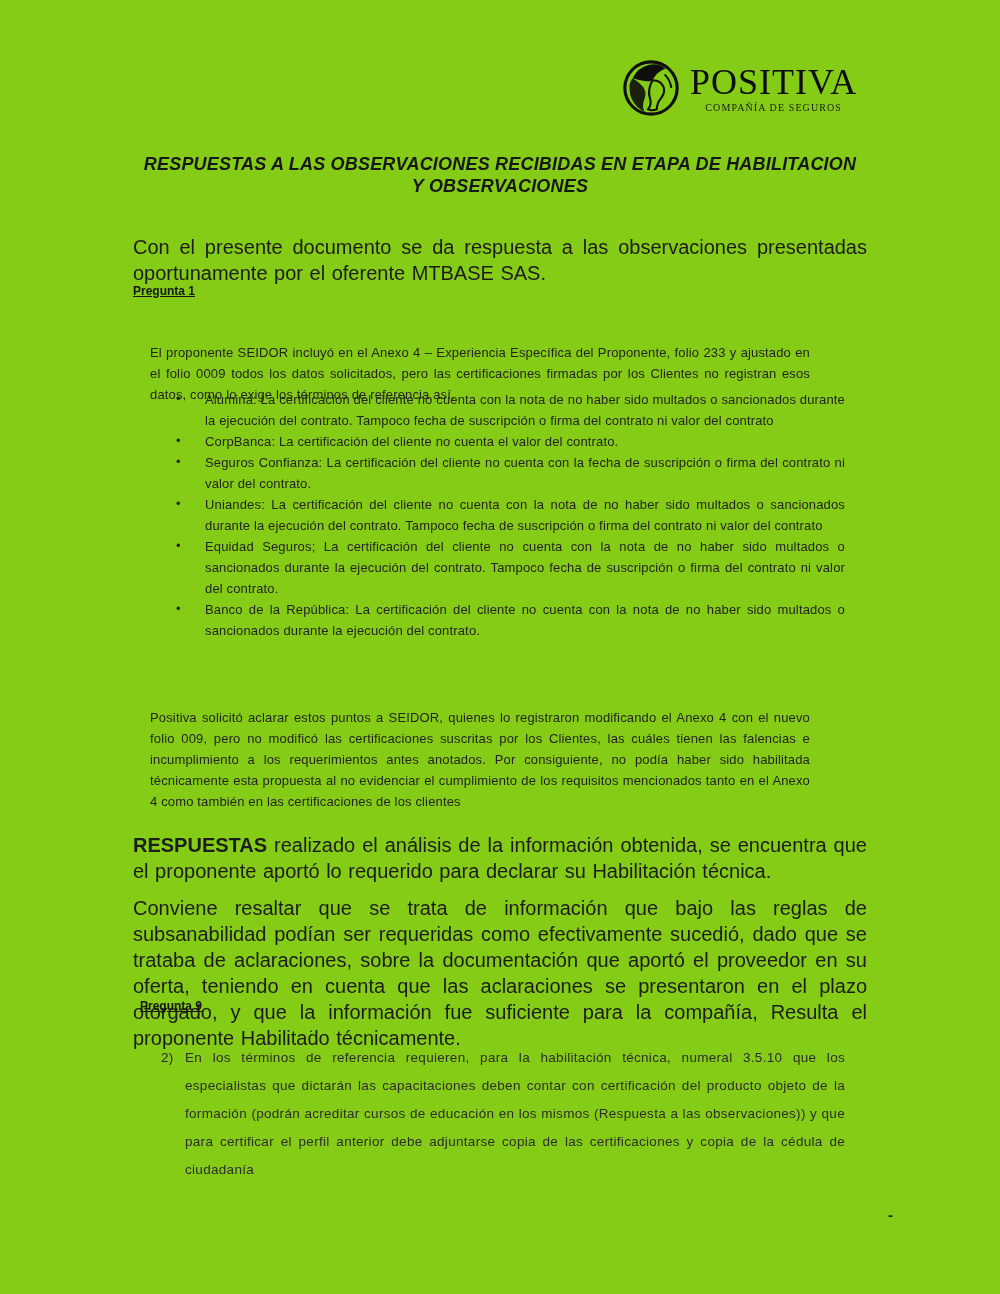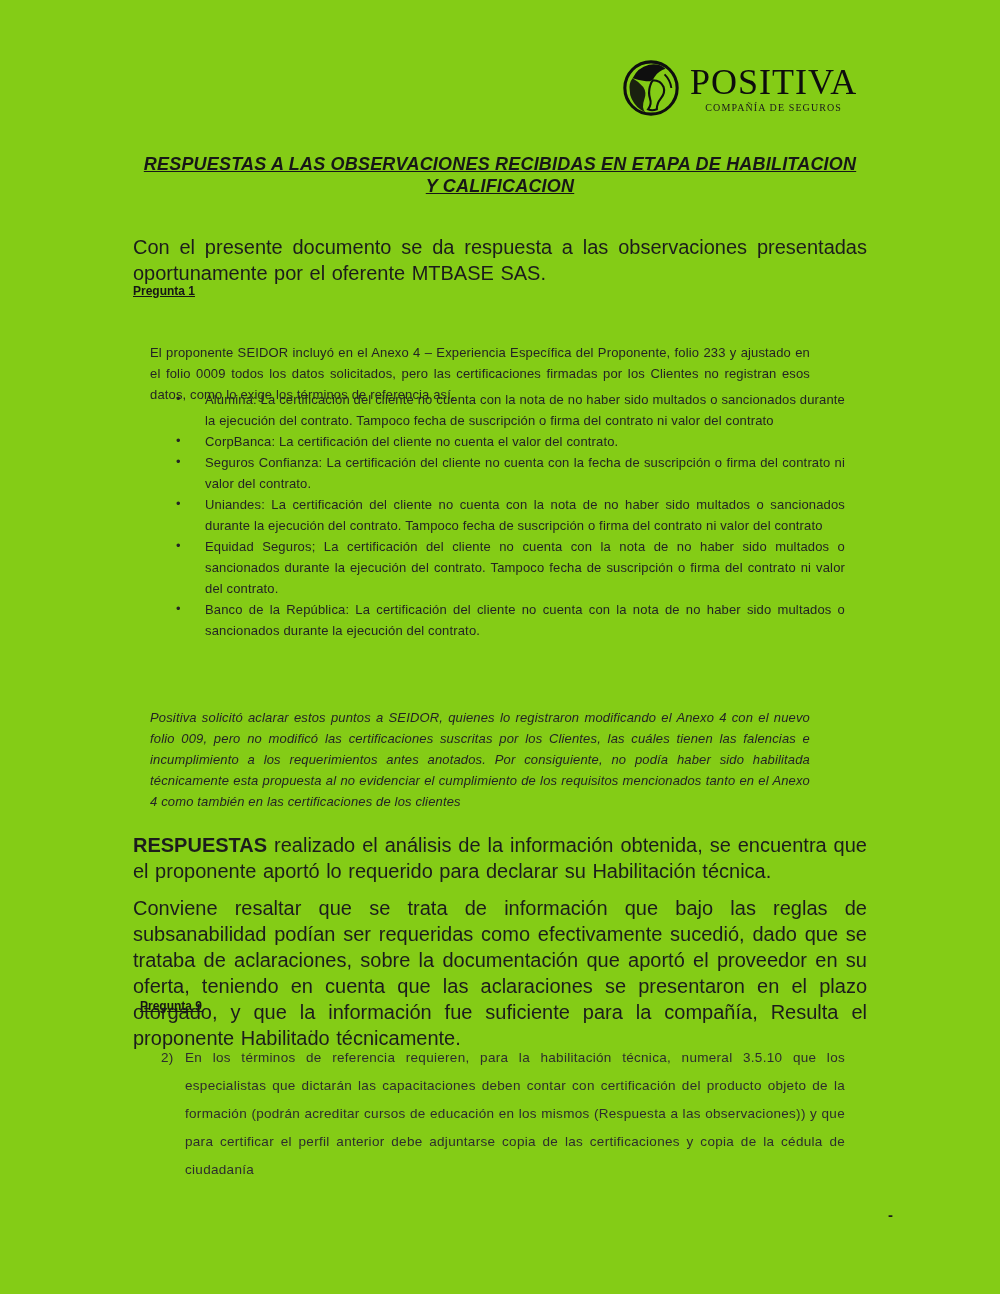"RESPUESTAS A LAS OBSERVACIONES RECIBIDAS" .doc-title { text-decoration: underline -> none }
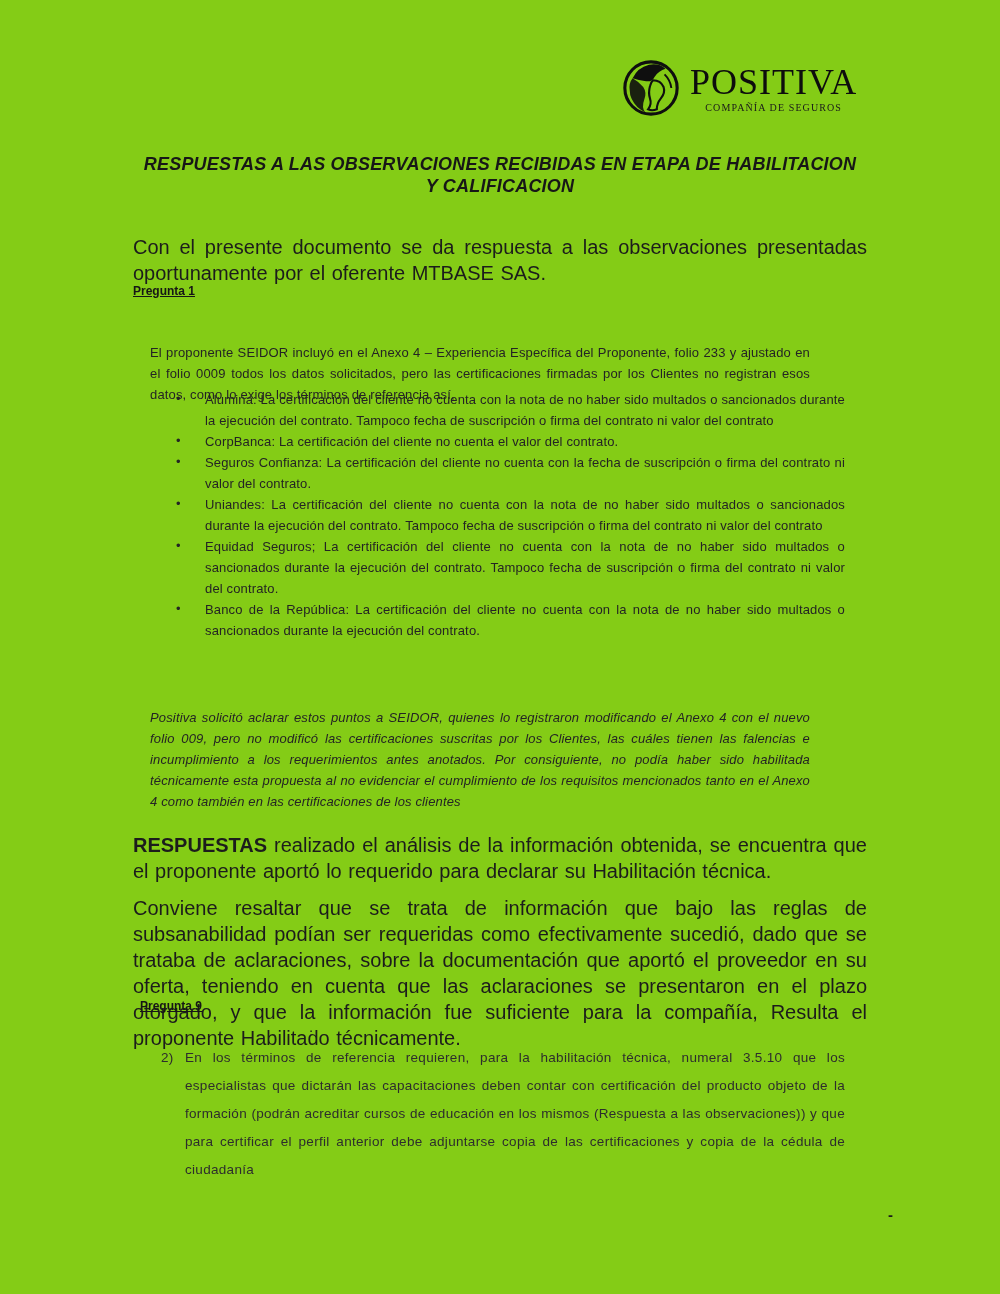"Y CALIFICACION" div { text: CALIFICACION -> OBSERVACIONES }
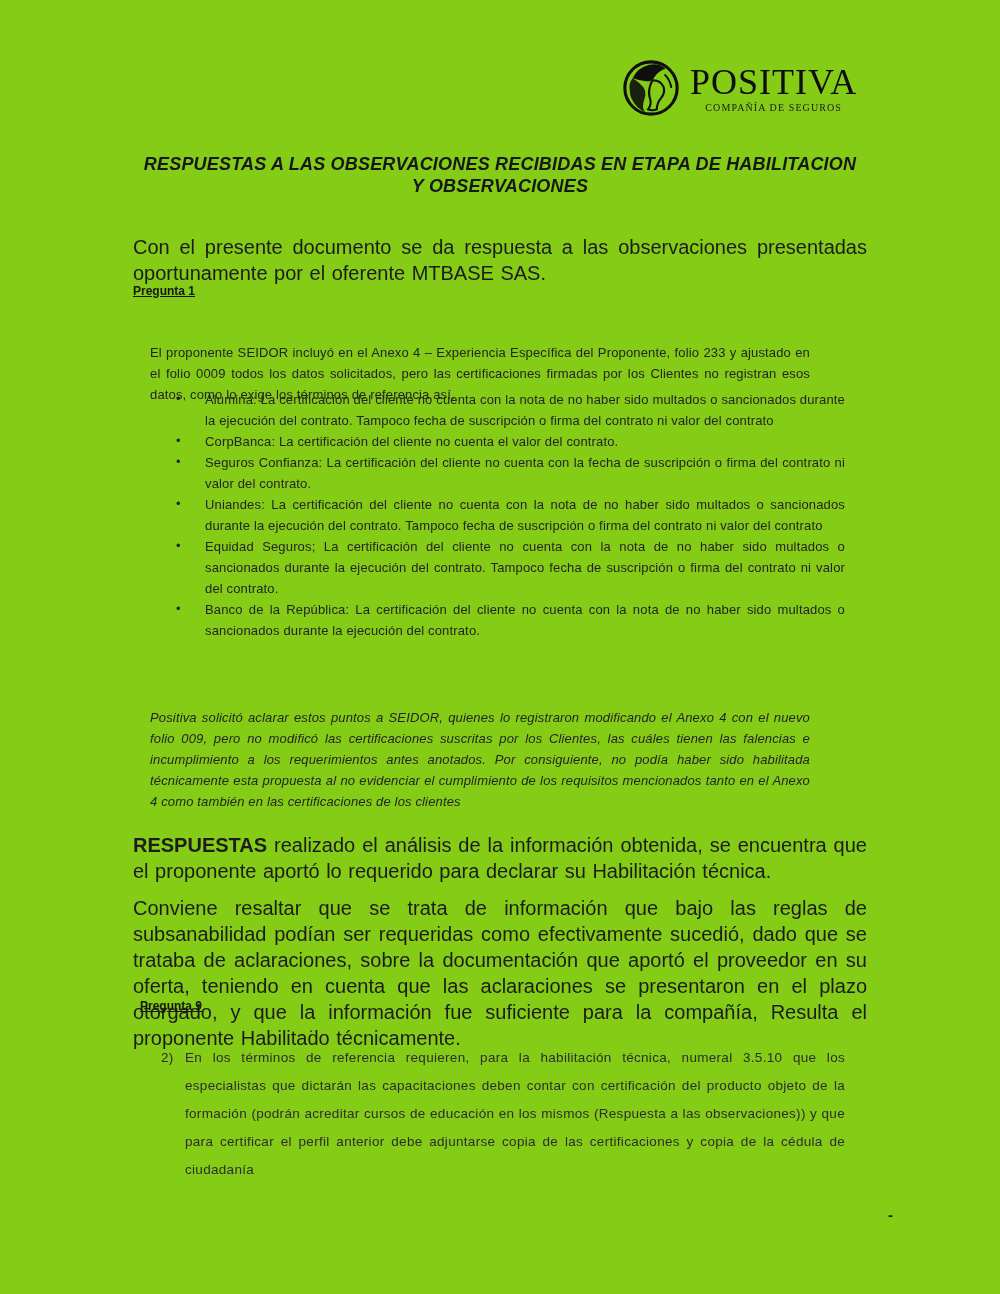"Positiva solicitó aclarar estos puntos" .quote-close { font-style: italic -> none }
